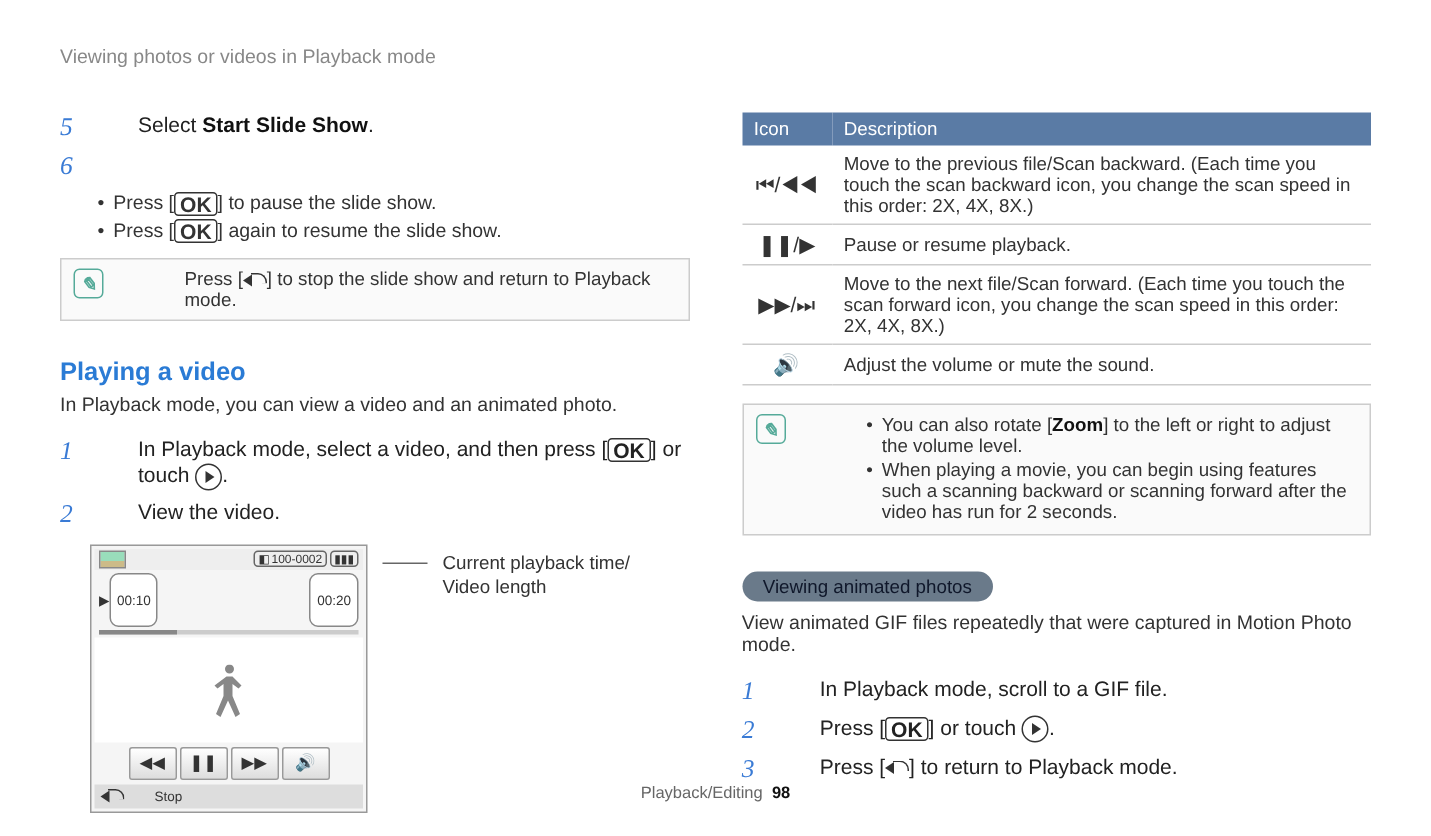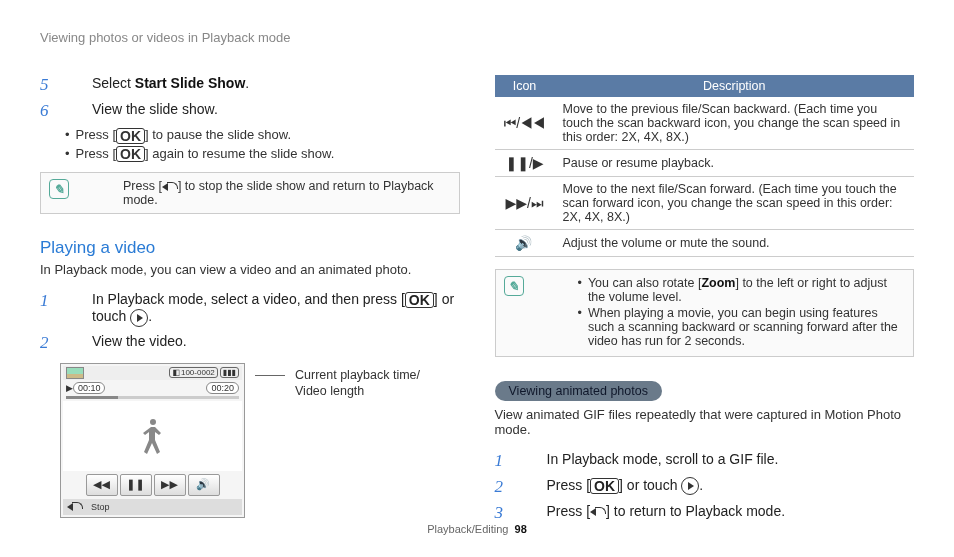"Icon" .tbl th { text-align: center -> left }
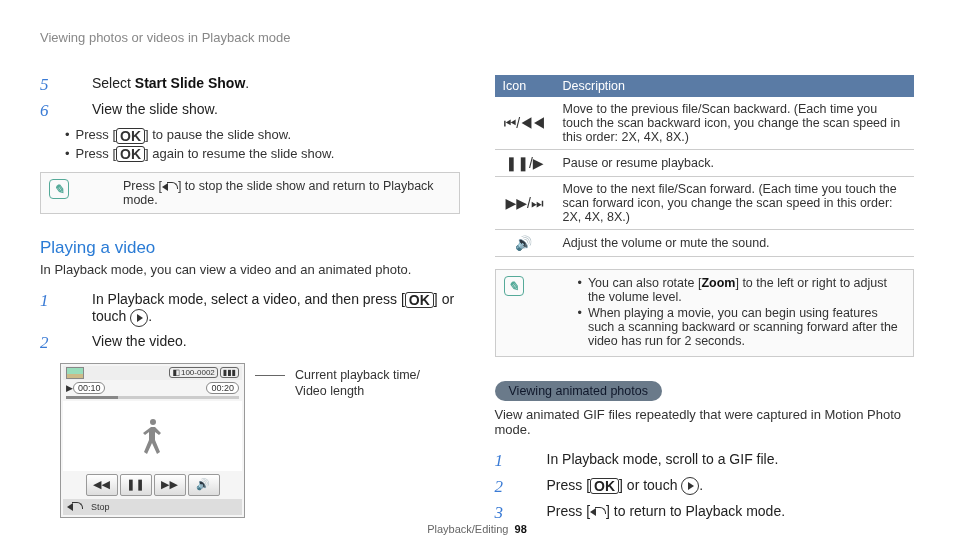"View the slide show." div.step-text { html: <div>View the slide show.</div> -> none }
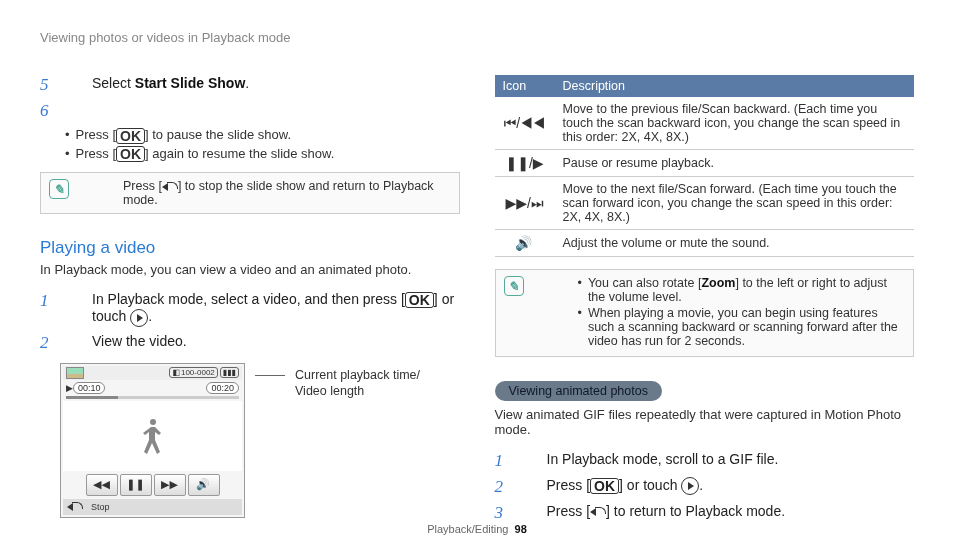"Playing a video" .section-title { font-weight: normal -> bold }
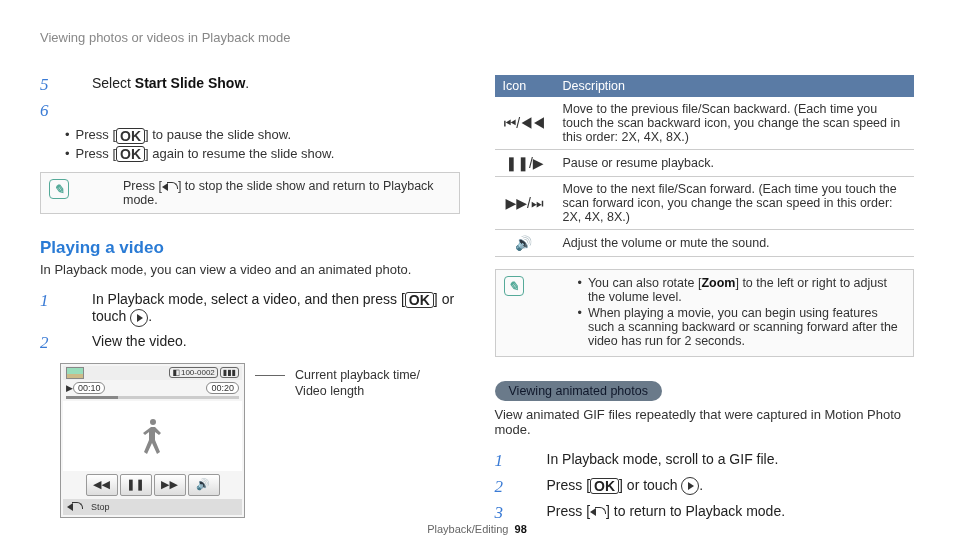"00:10" .time-pill { padding: 0 4px -> 12px 4px }
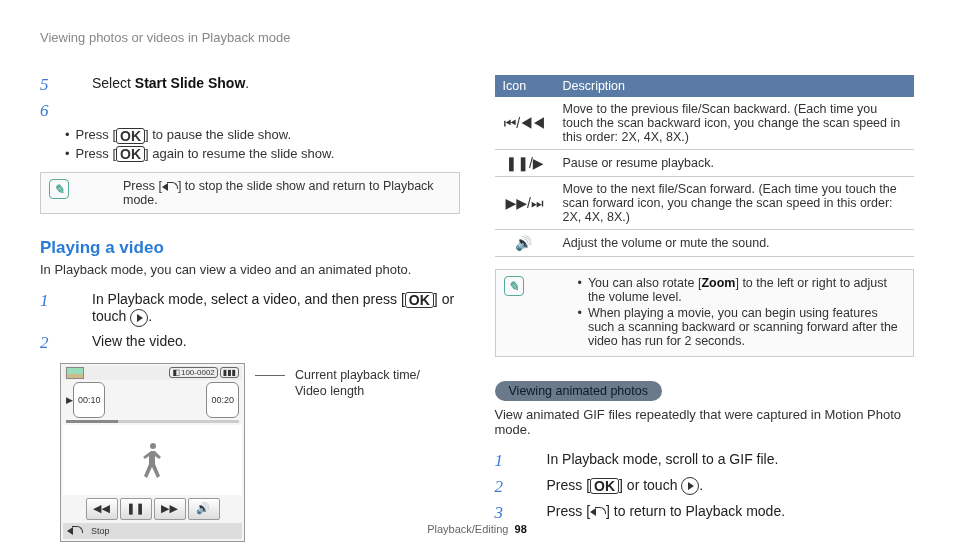"Stop" .stop-row { gap: 8px -> 20px }
